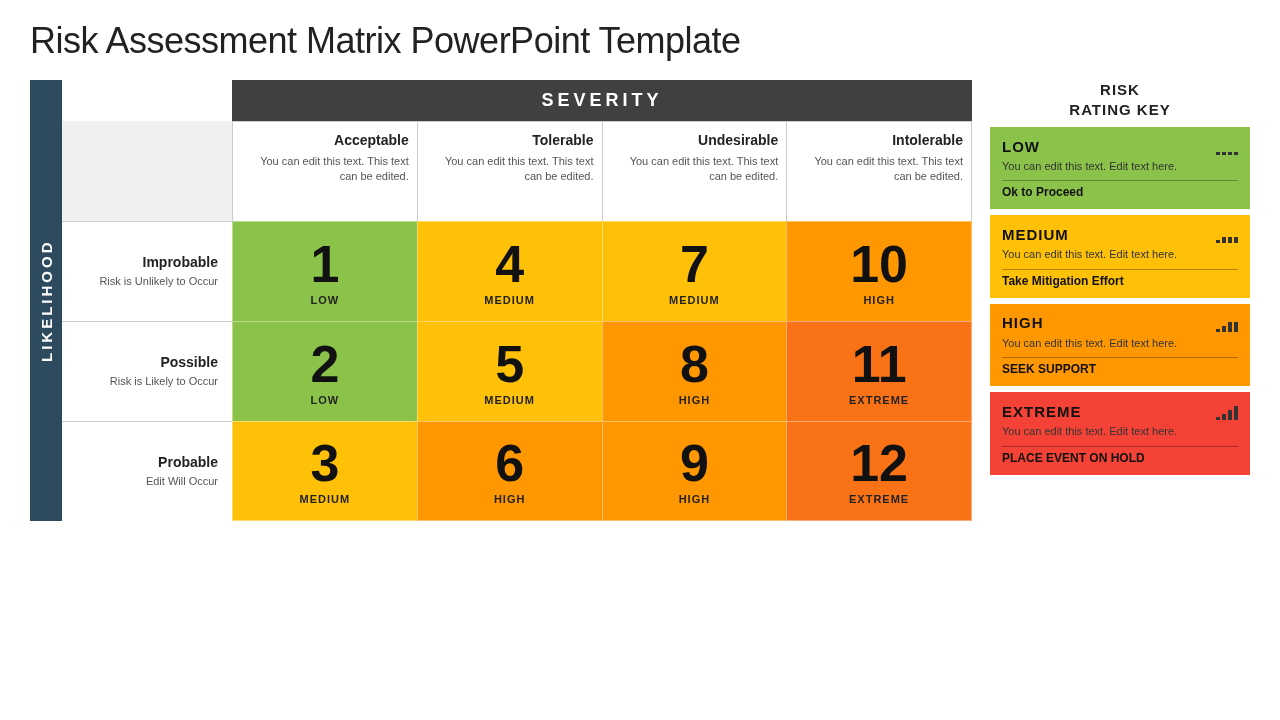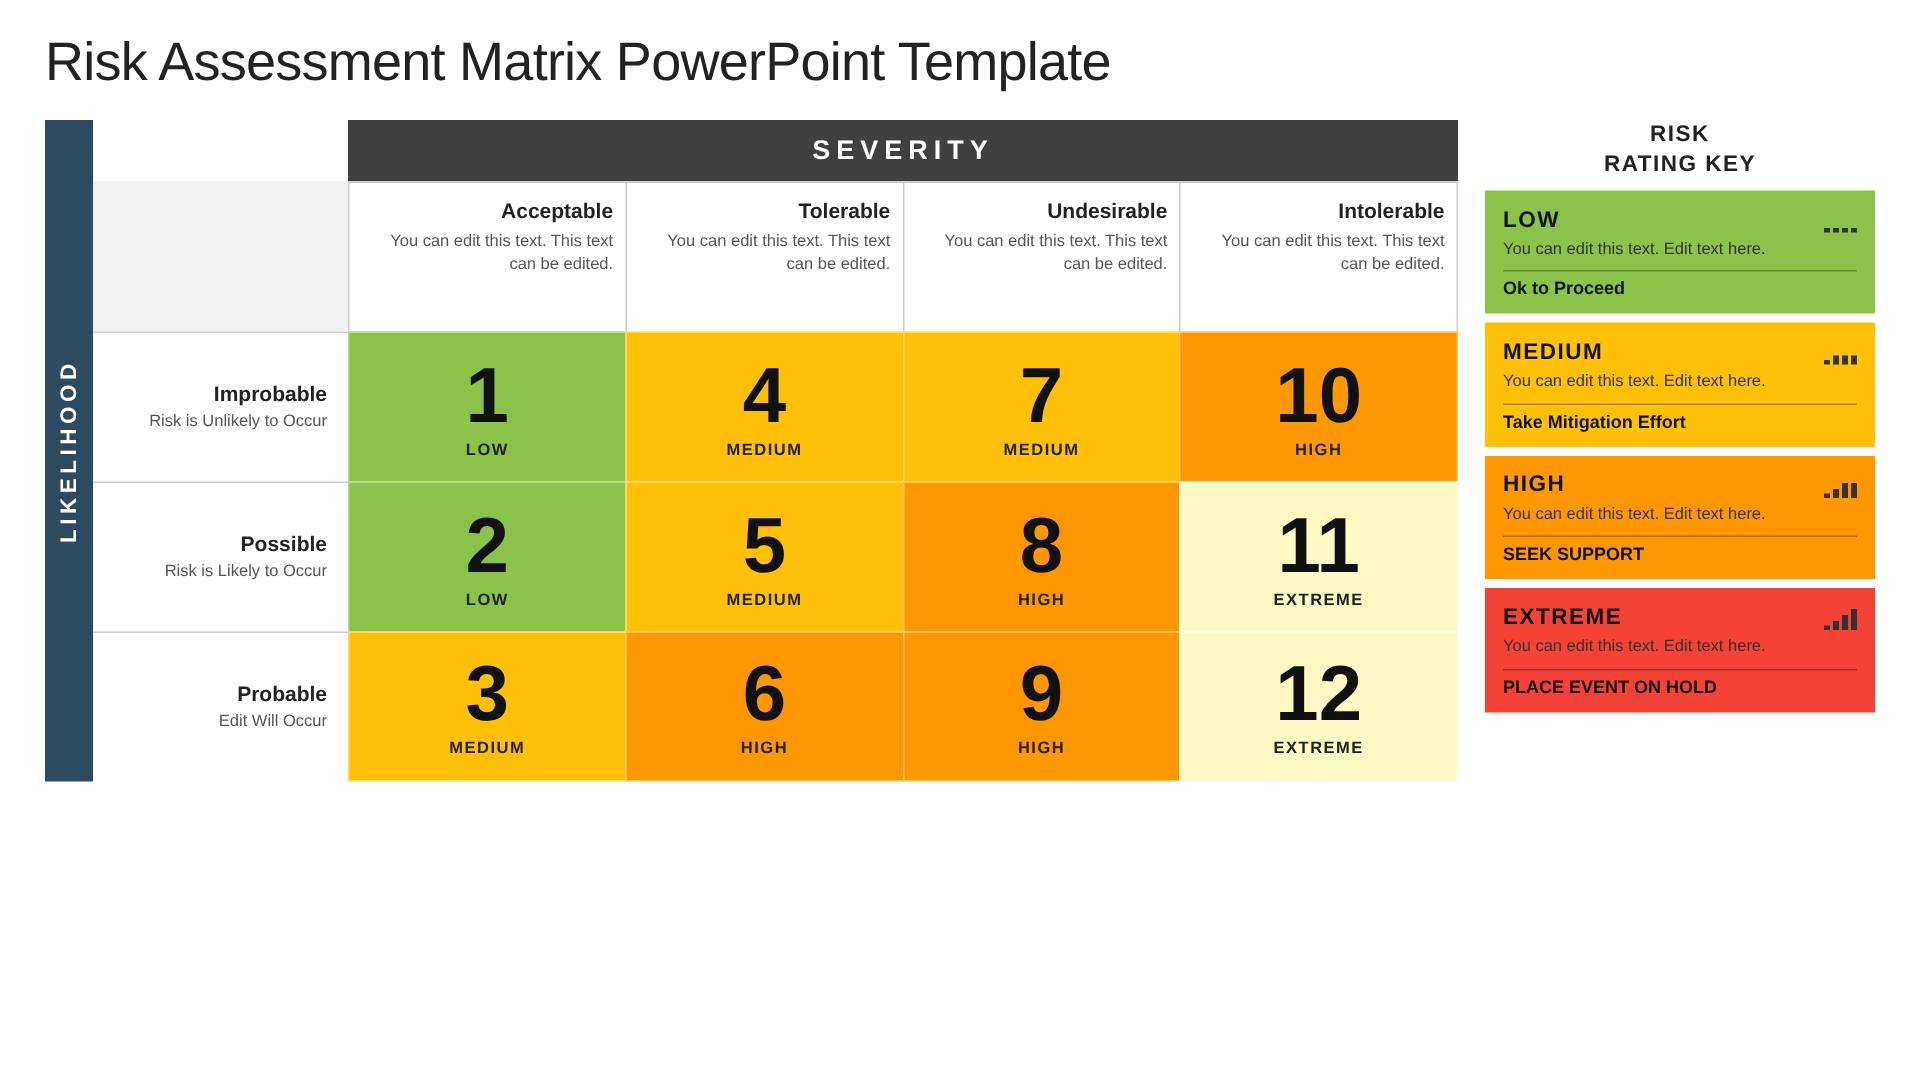"11" .cell-red { background: #fef9c3 -> #f97316 }
